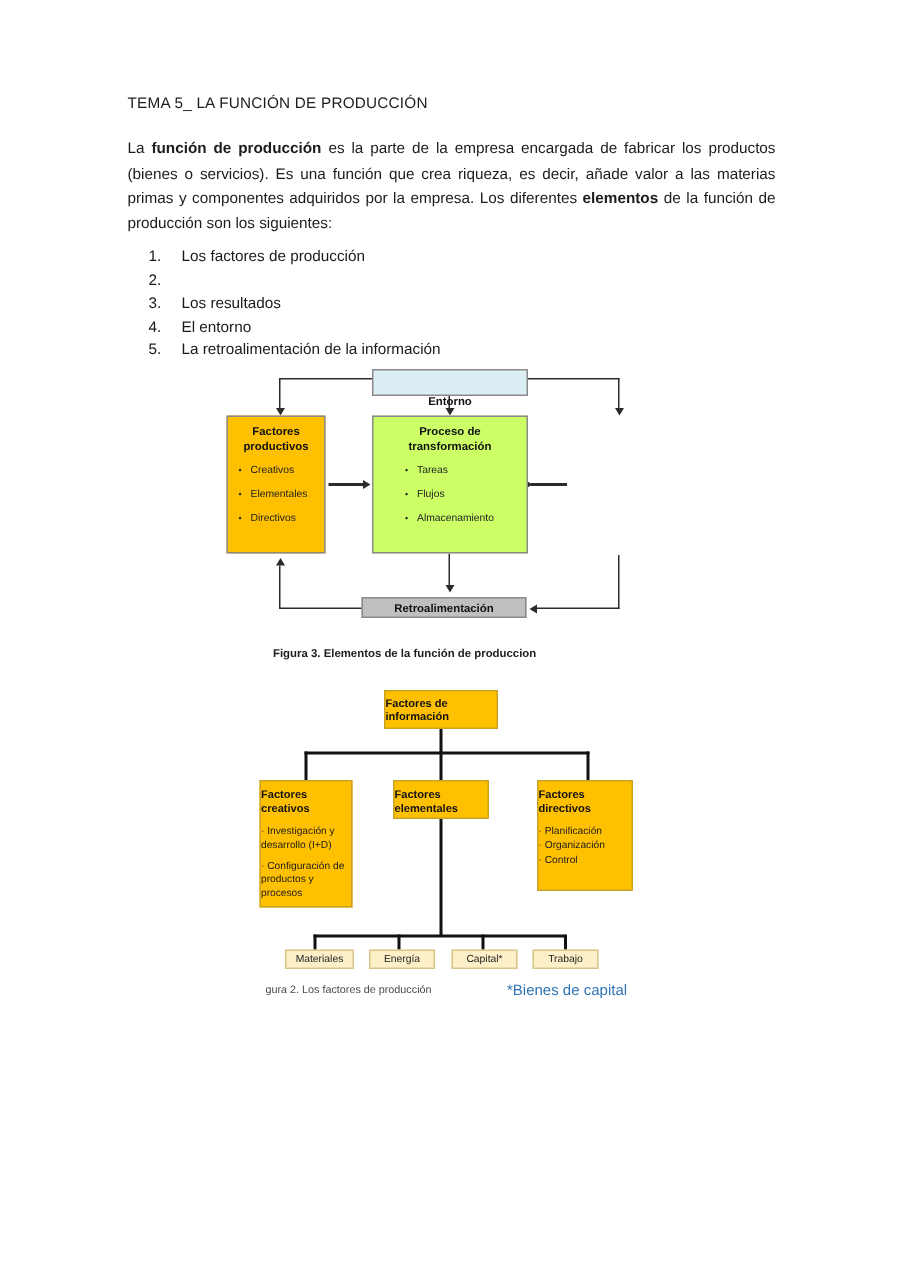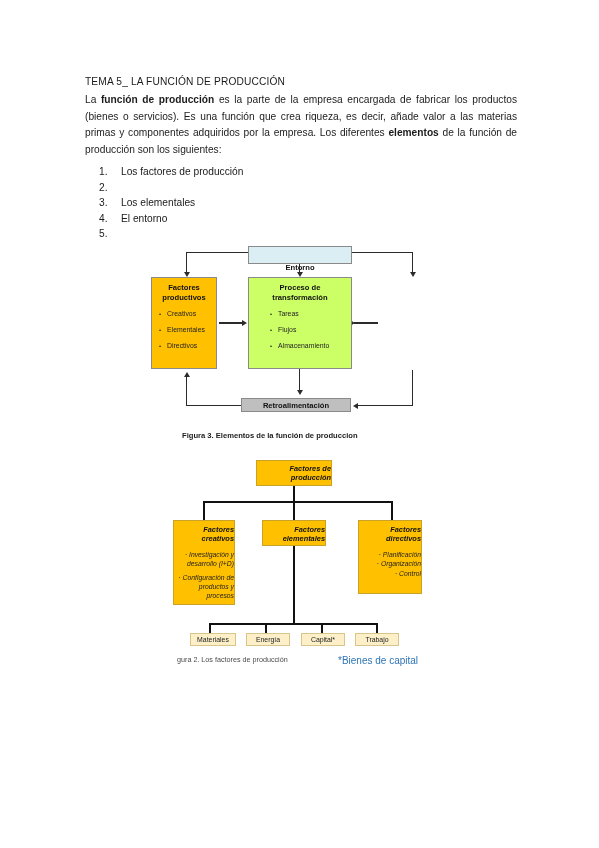"TEMA 5_ LA FUNCIÓN DE" .doc-title { margin-top: 12px -> none }
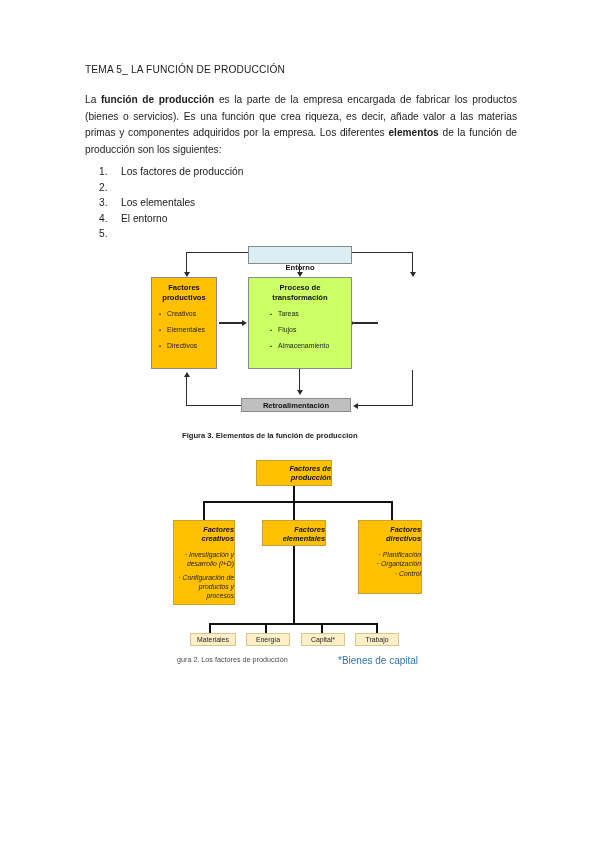"Los elementales" span { text: elementales -> resultados }
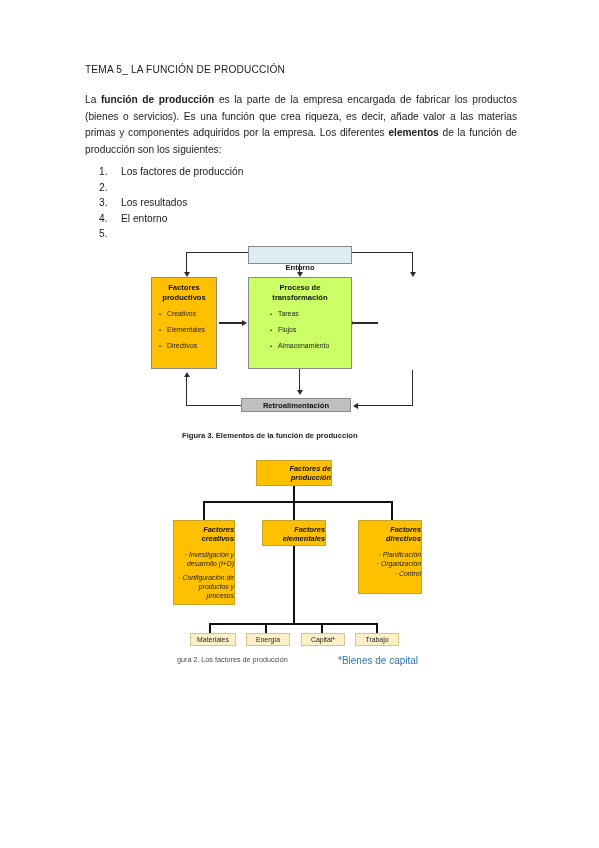"La retroalimentación de la información" span { html: none -> <span>La retroalimentación de la información</span> }
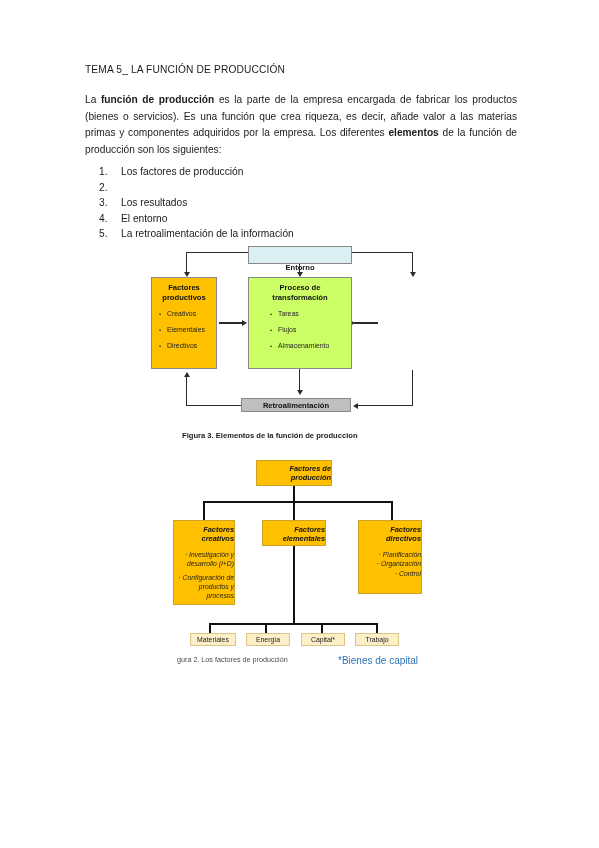"Factores de" .f2node { font-style: italic -> none; text-align: right -> left }
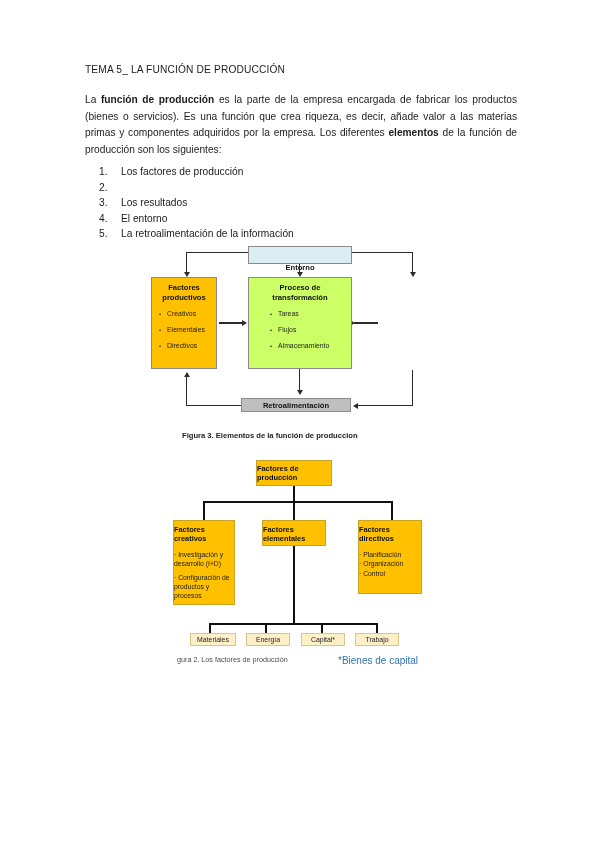"producción" div.head { text: producción -> información }
